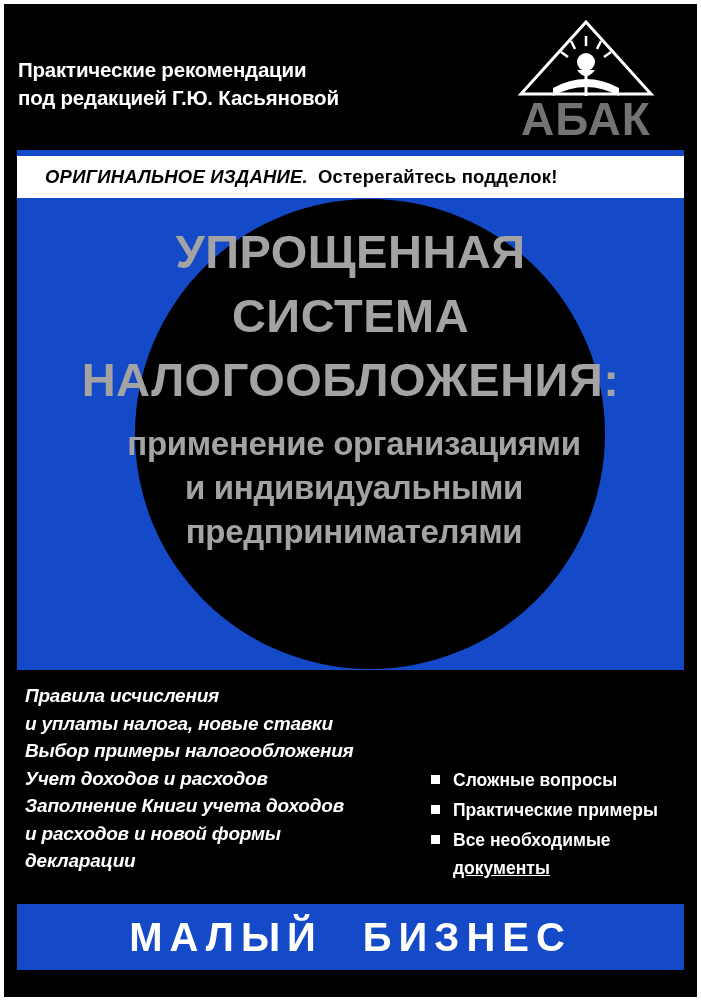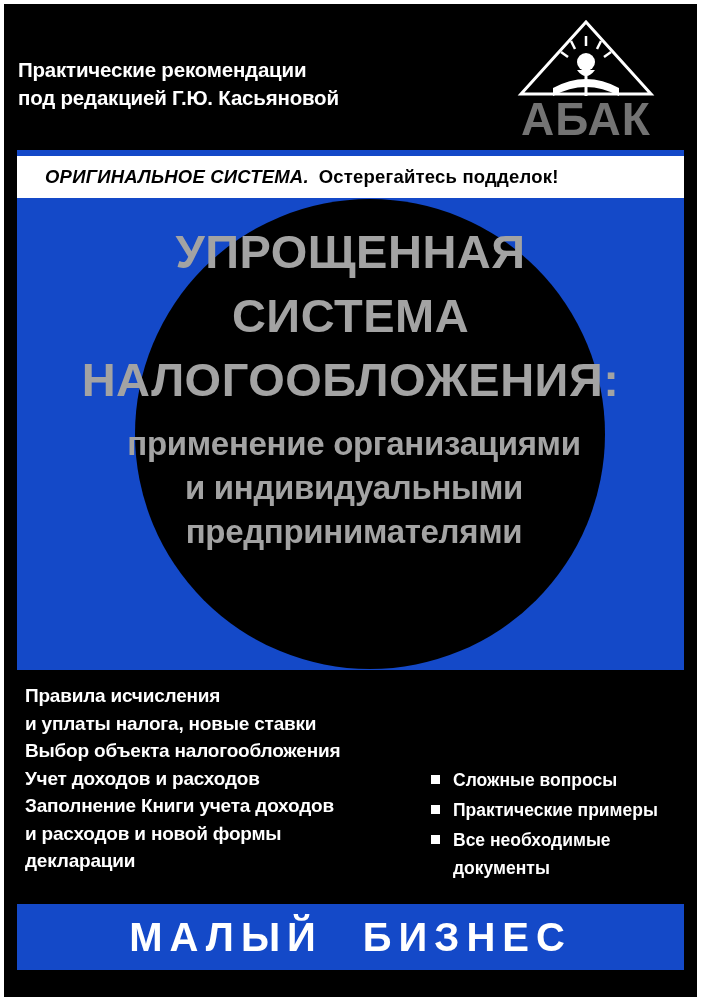"ОРИГИНАЛЬНОЕ СИСТЕМА." span.txt1 { text: СИСТЕМА -> ИЗДАНИЕ }
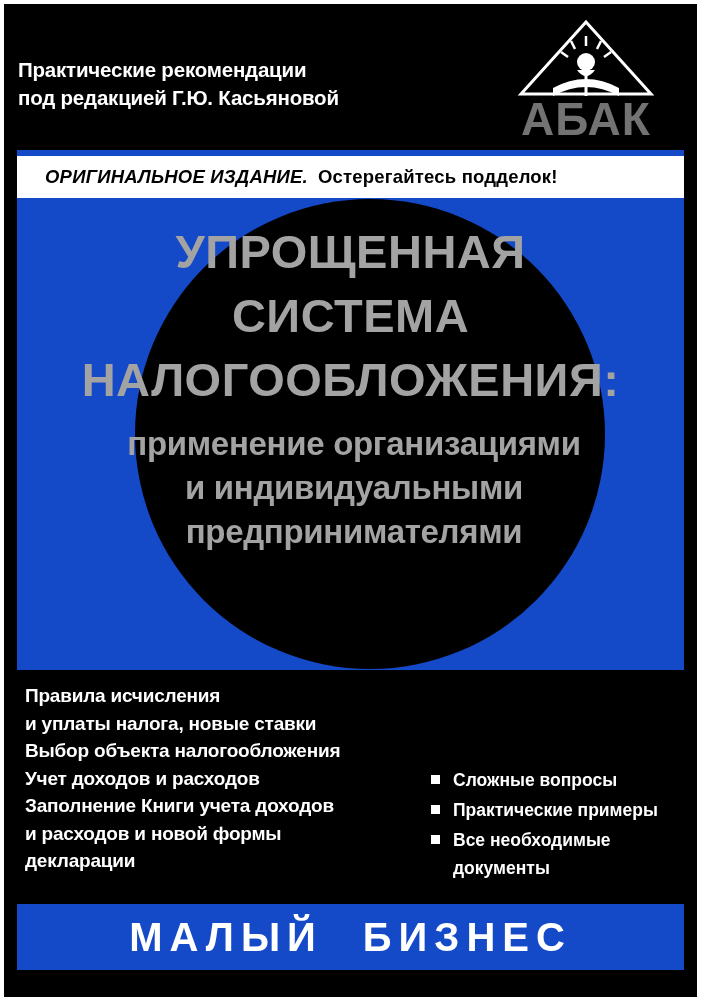"Правила исчисления" .features { font-style: none -> italic }
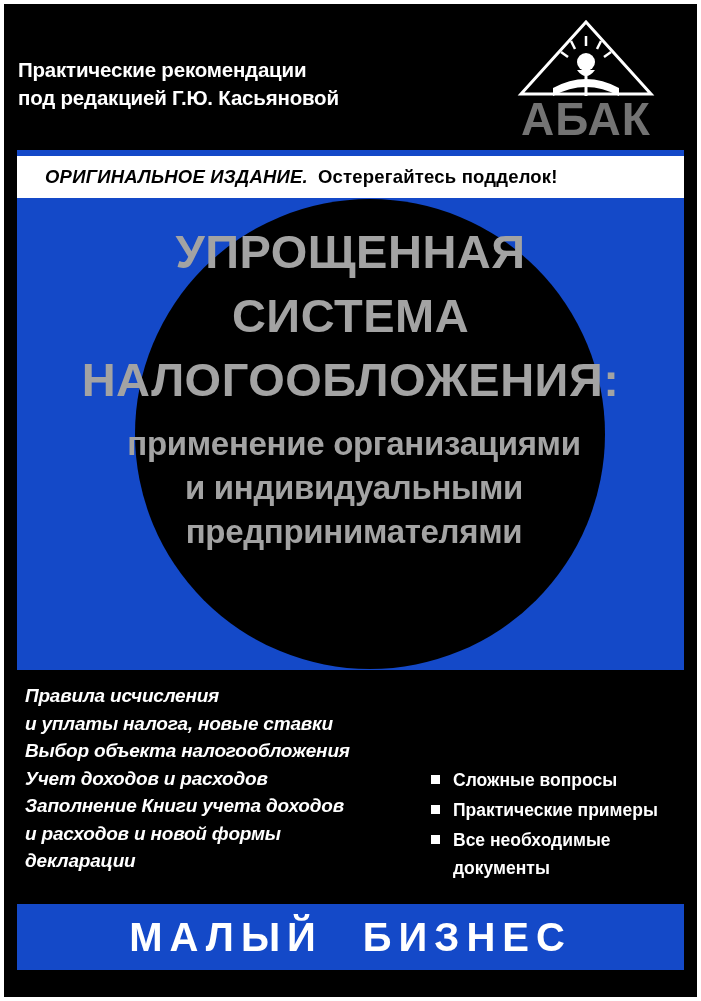"Выбор объекта налогообложения" span.ln { text: объекта -> примеры }
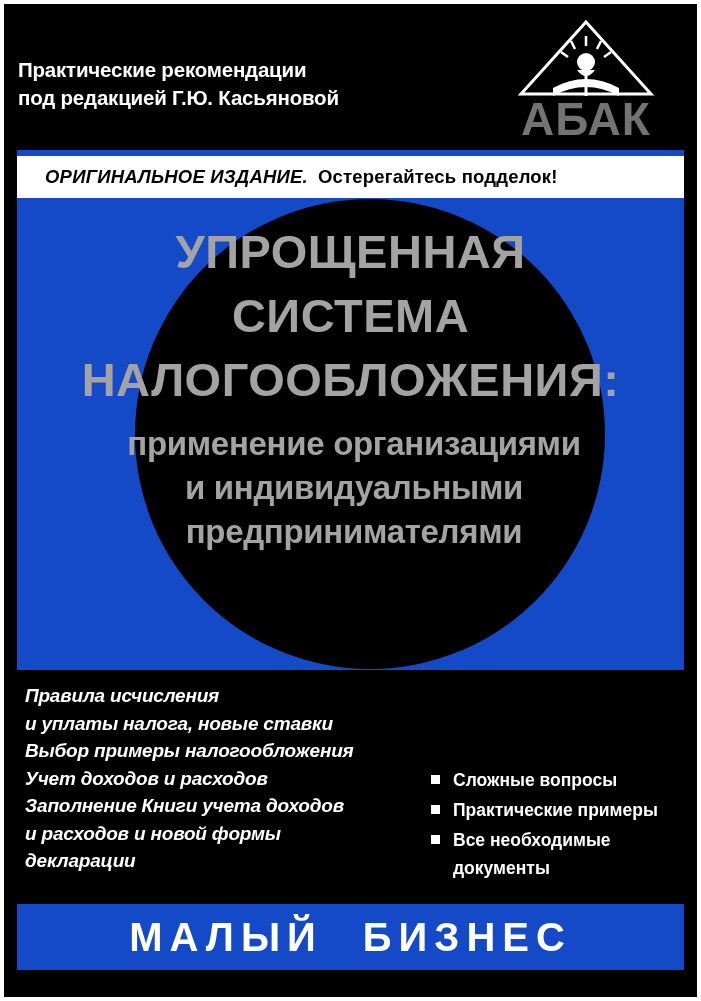"документы" .bullet-row .b2 { text-decoration: none -> underline }
